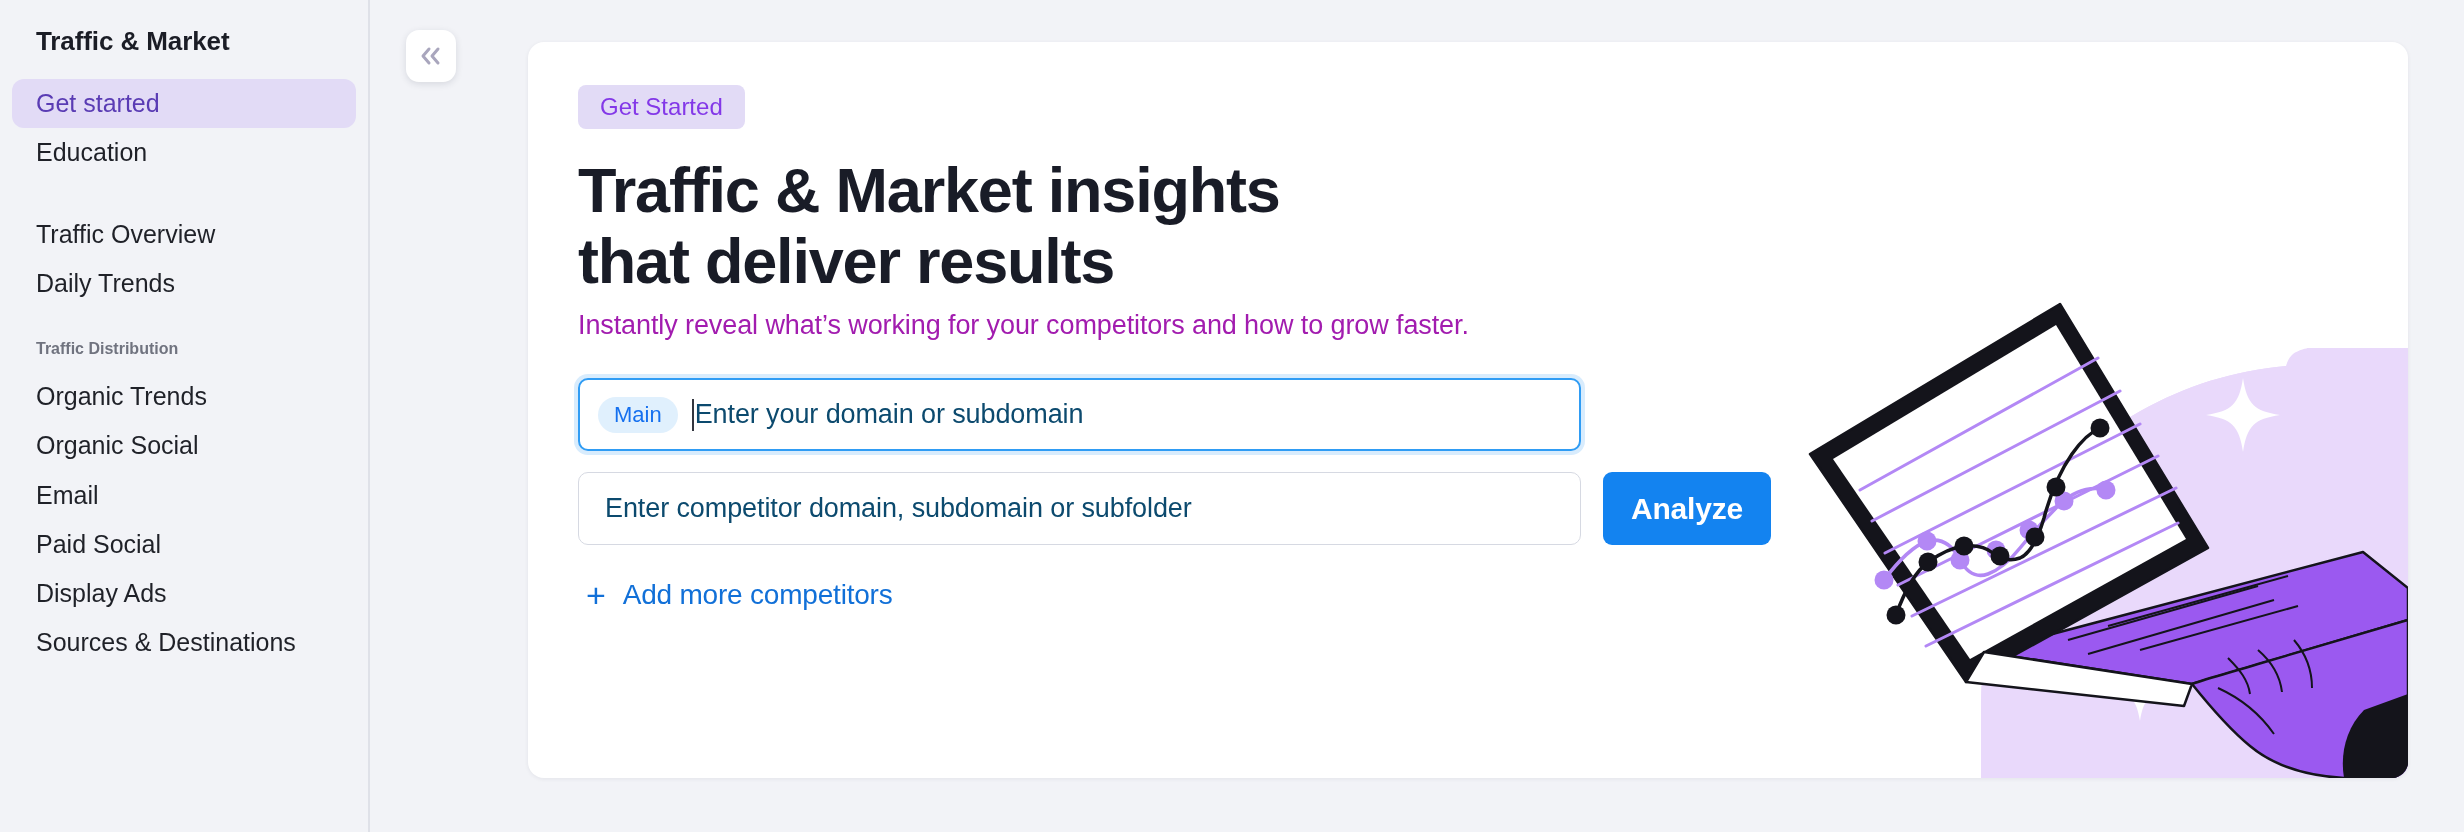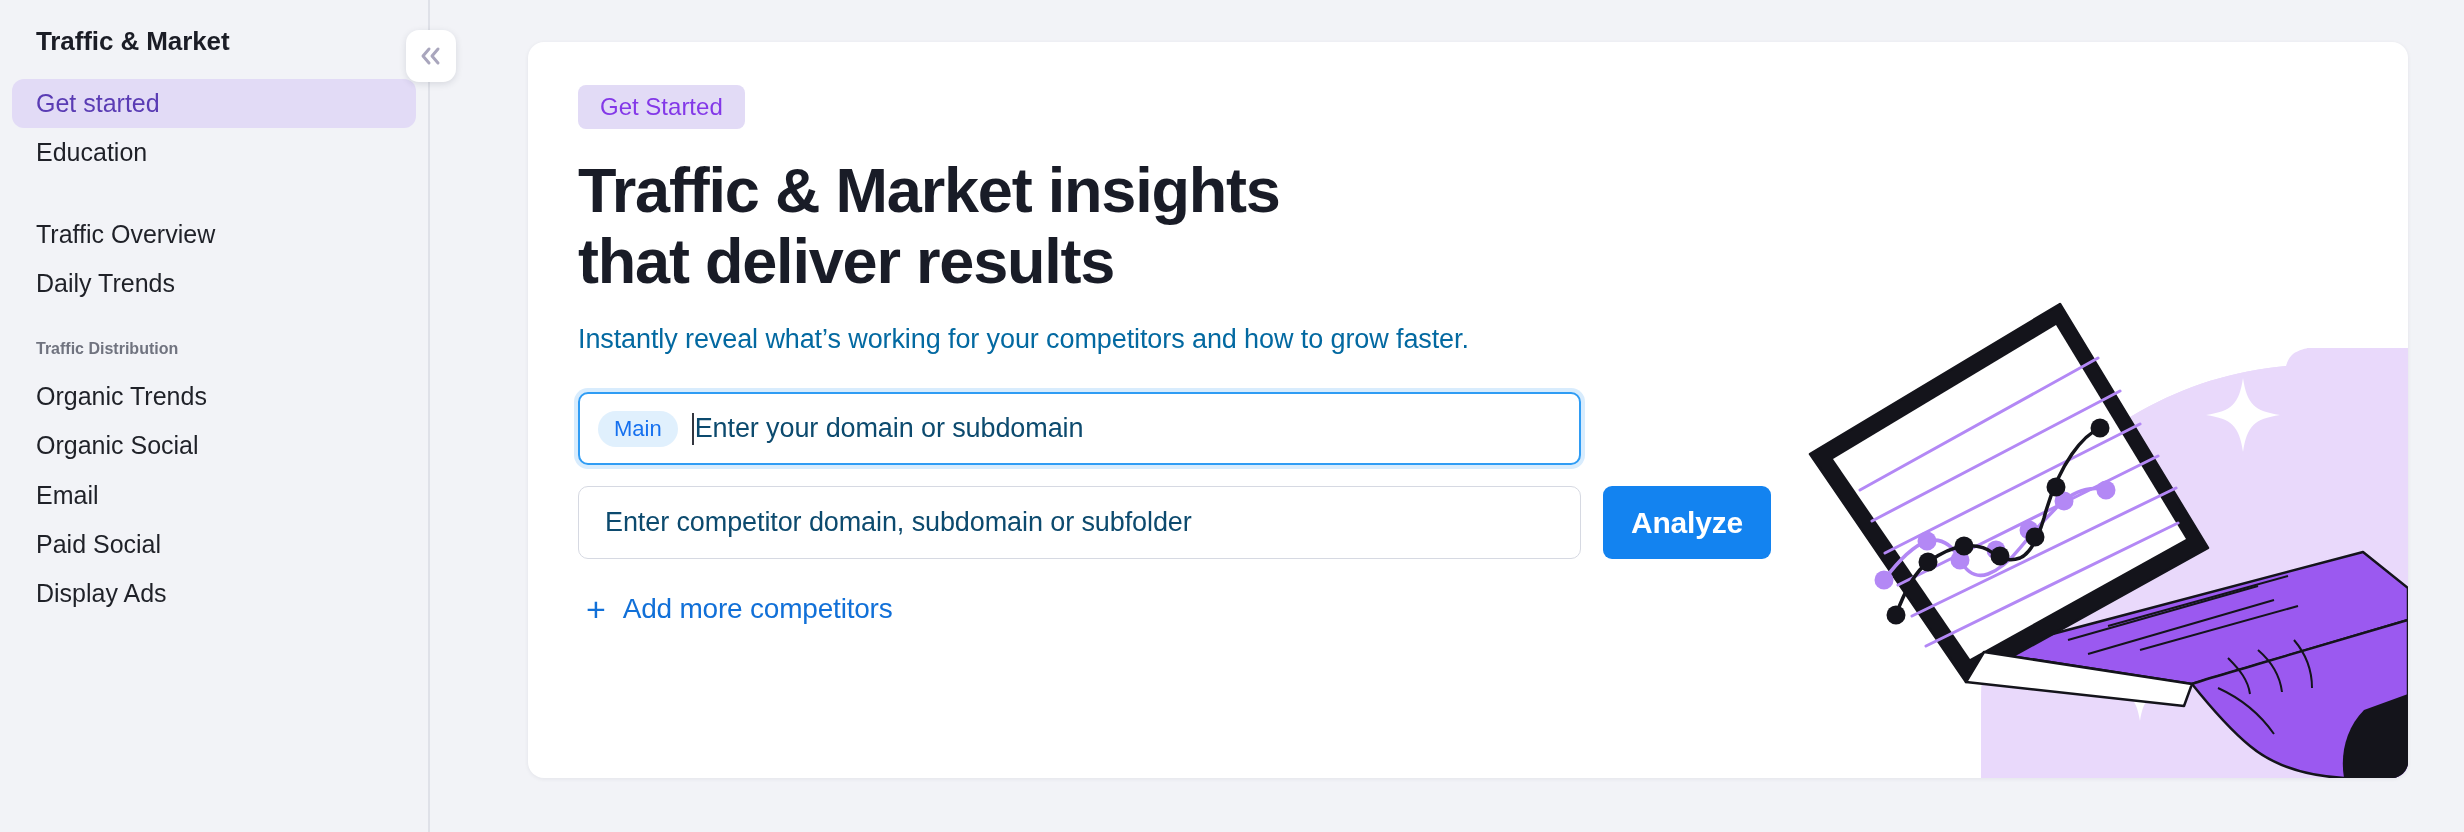"Traffic & Market" .sidebar { width: 430px -> 370px }
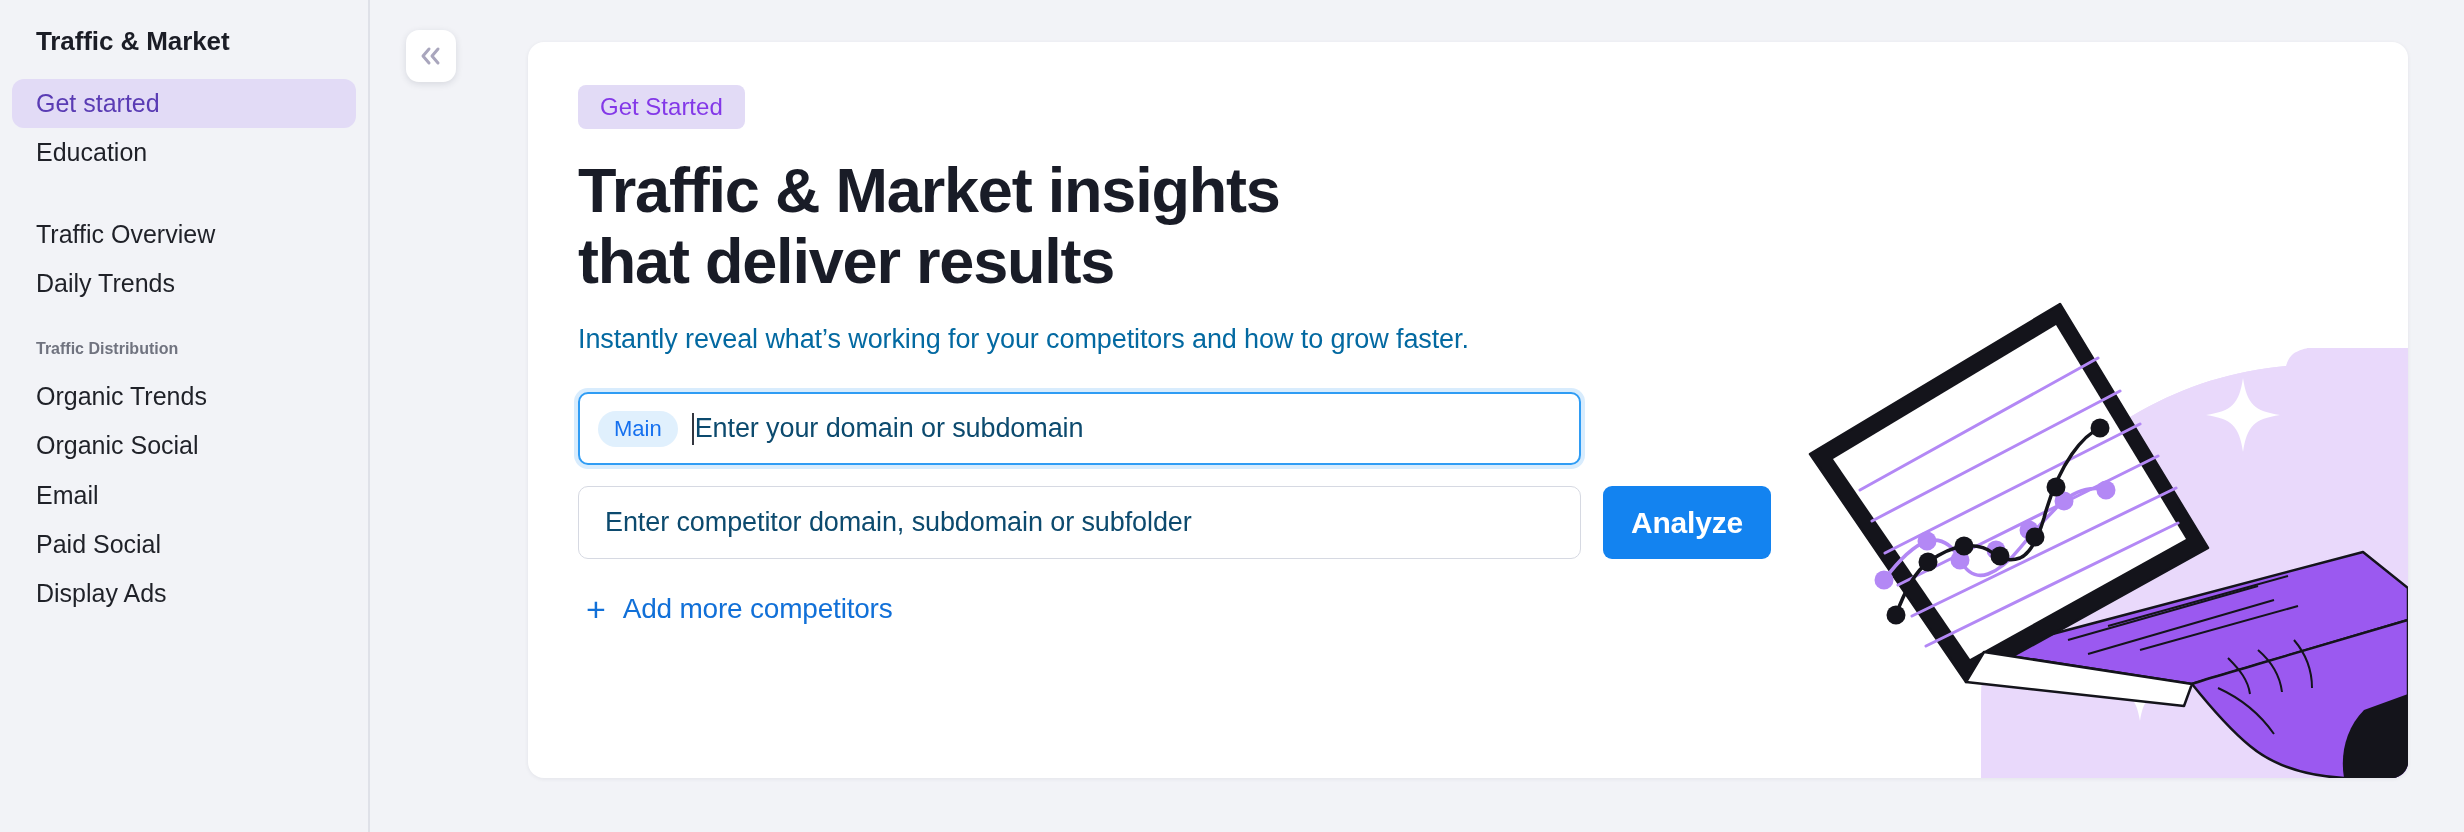"Instantly reveal what’s working for" .subheadline { color: #0369a1 -> #a21caf; margin-top: 27px -> 13px }
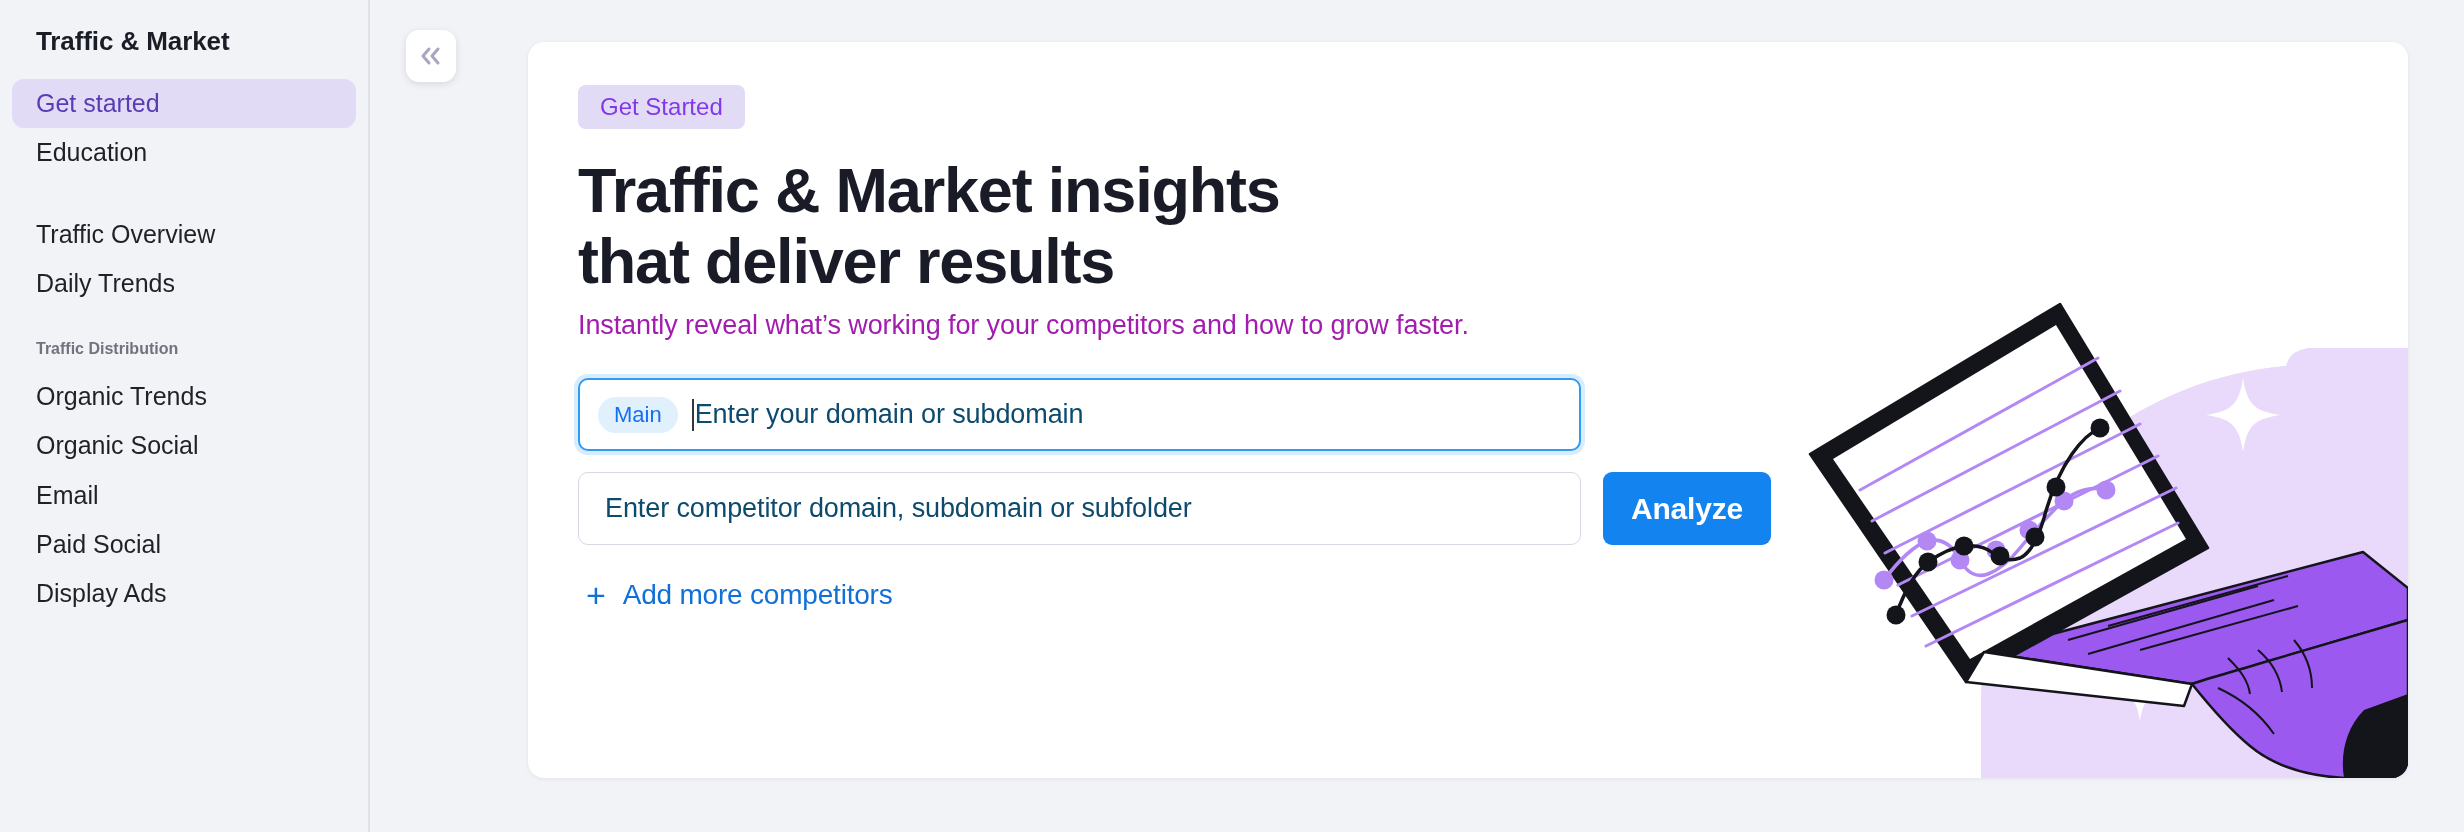"Sources & Destinations" a.nav-item { html: none -> <a>Sources &amp; Destinations</a> }
